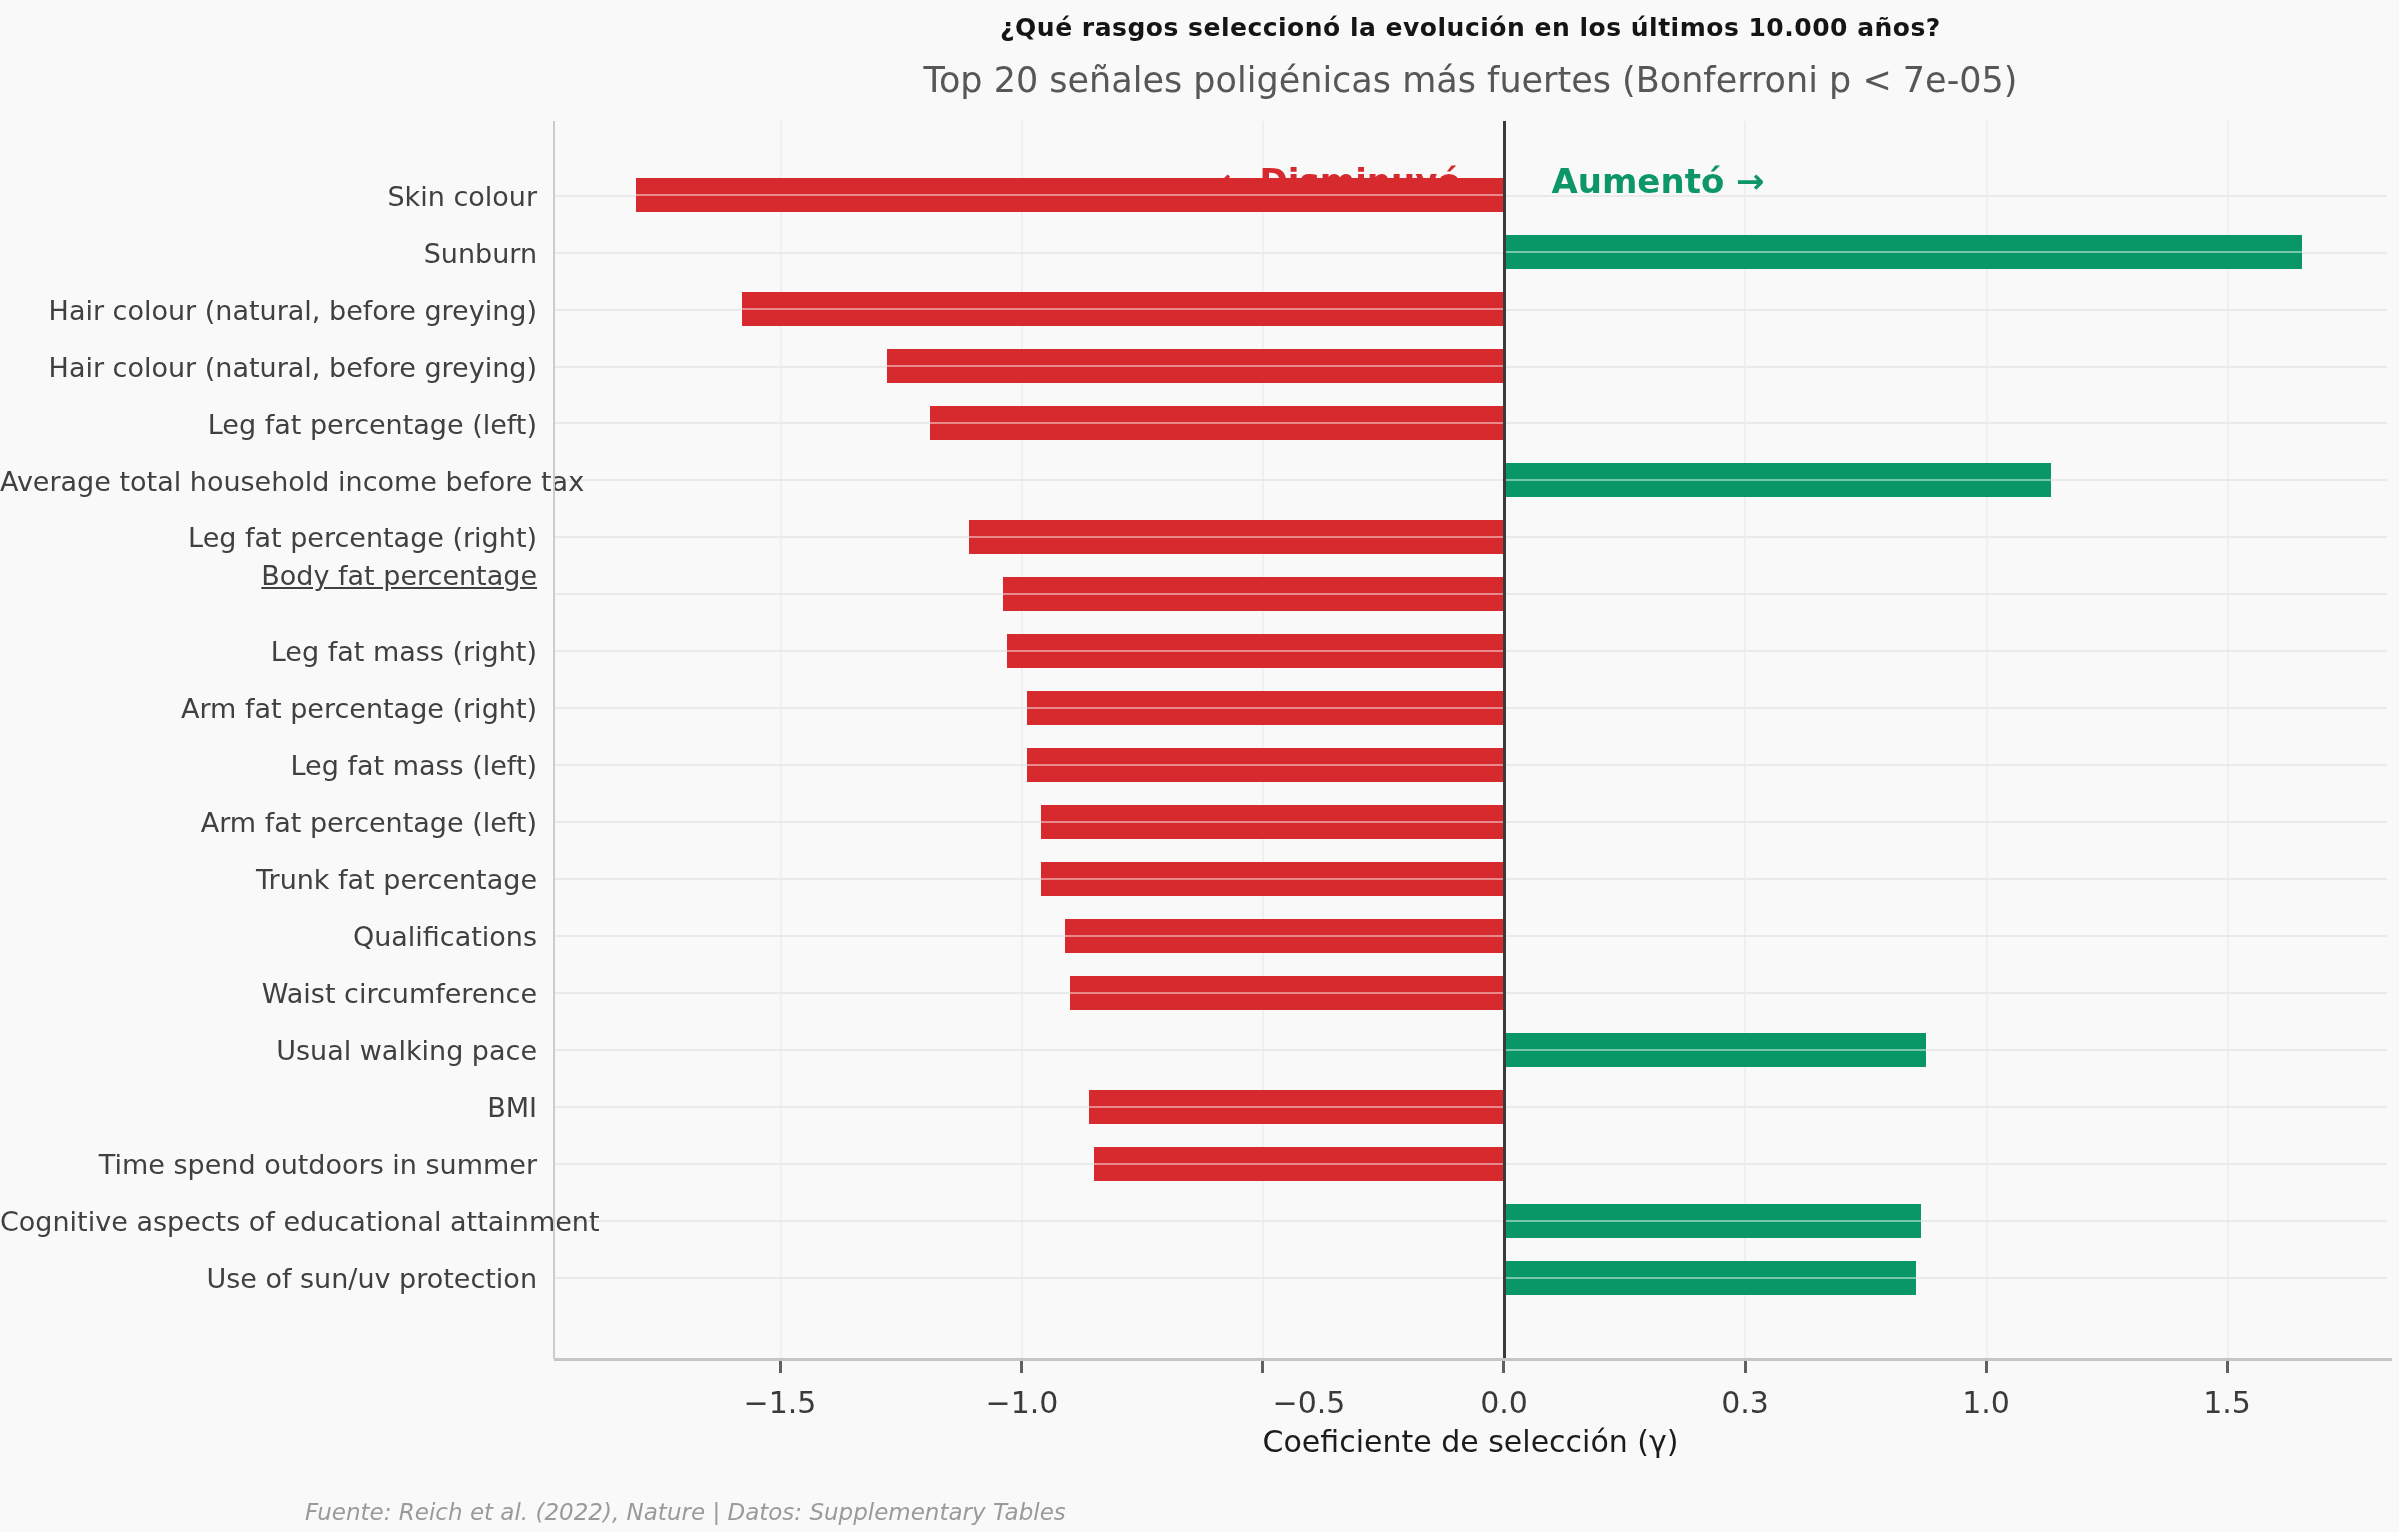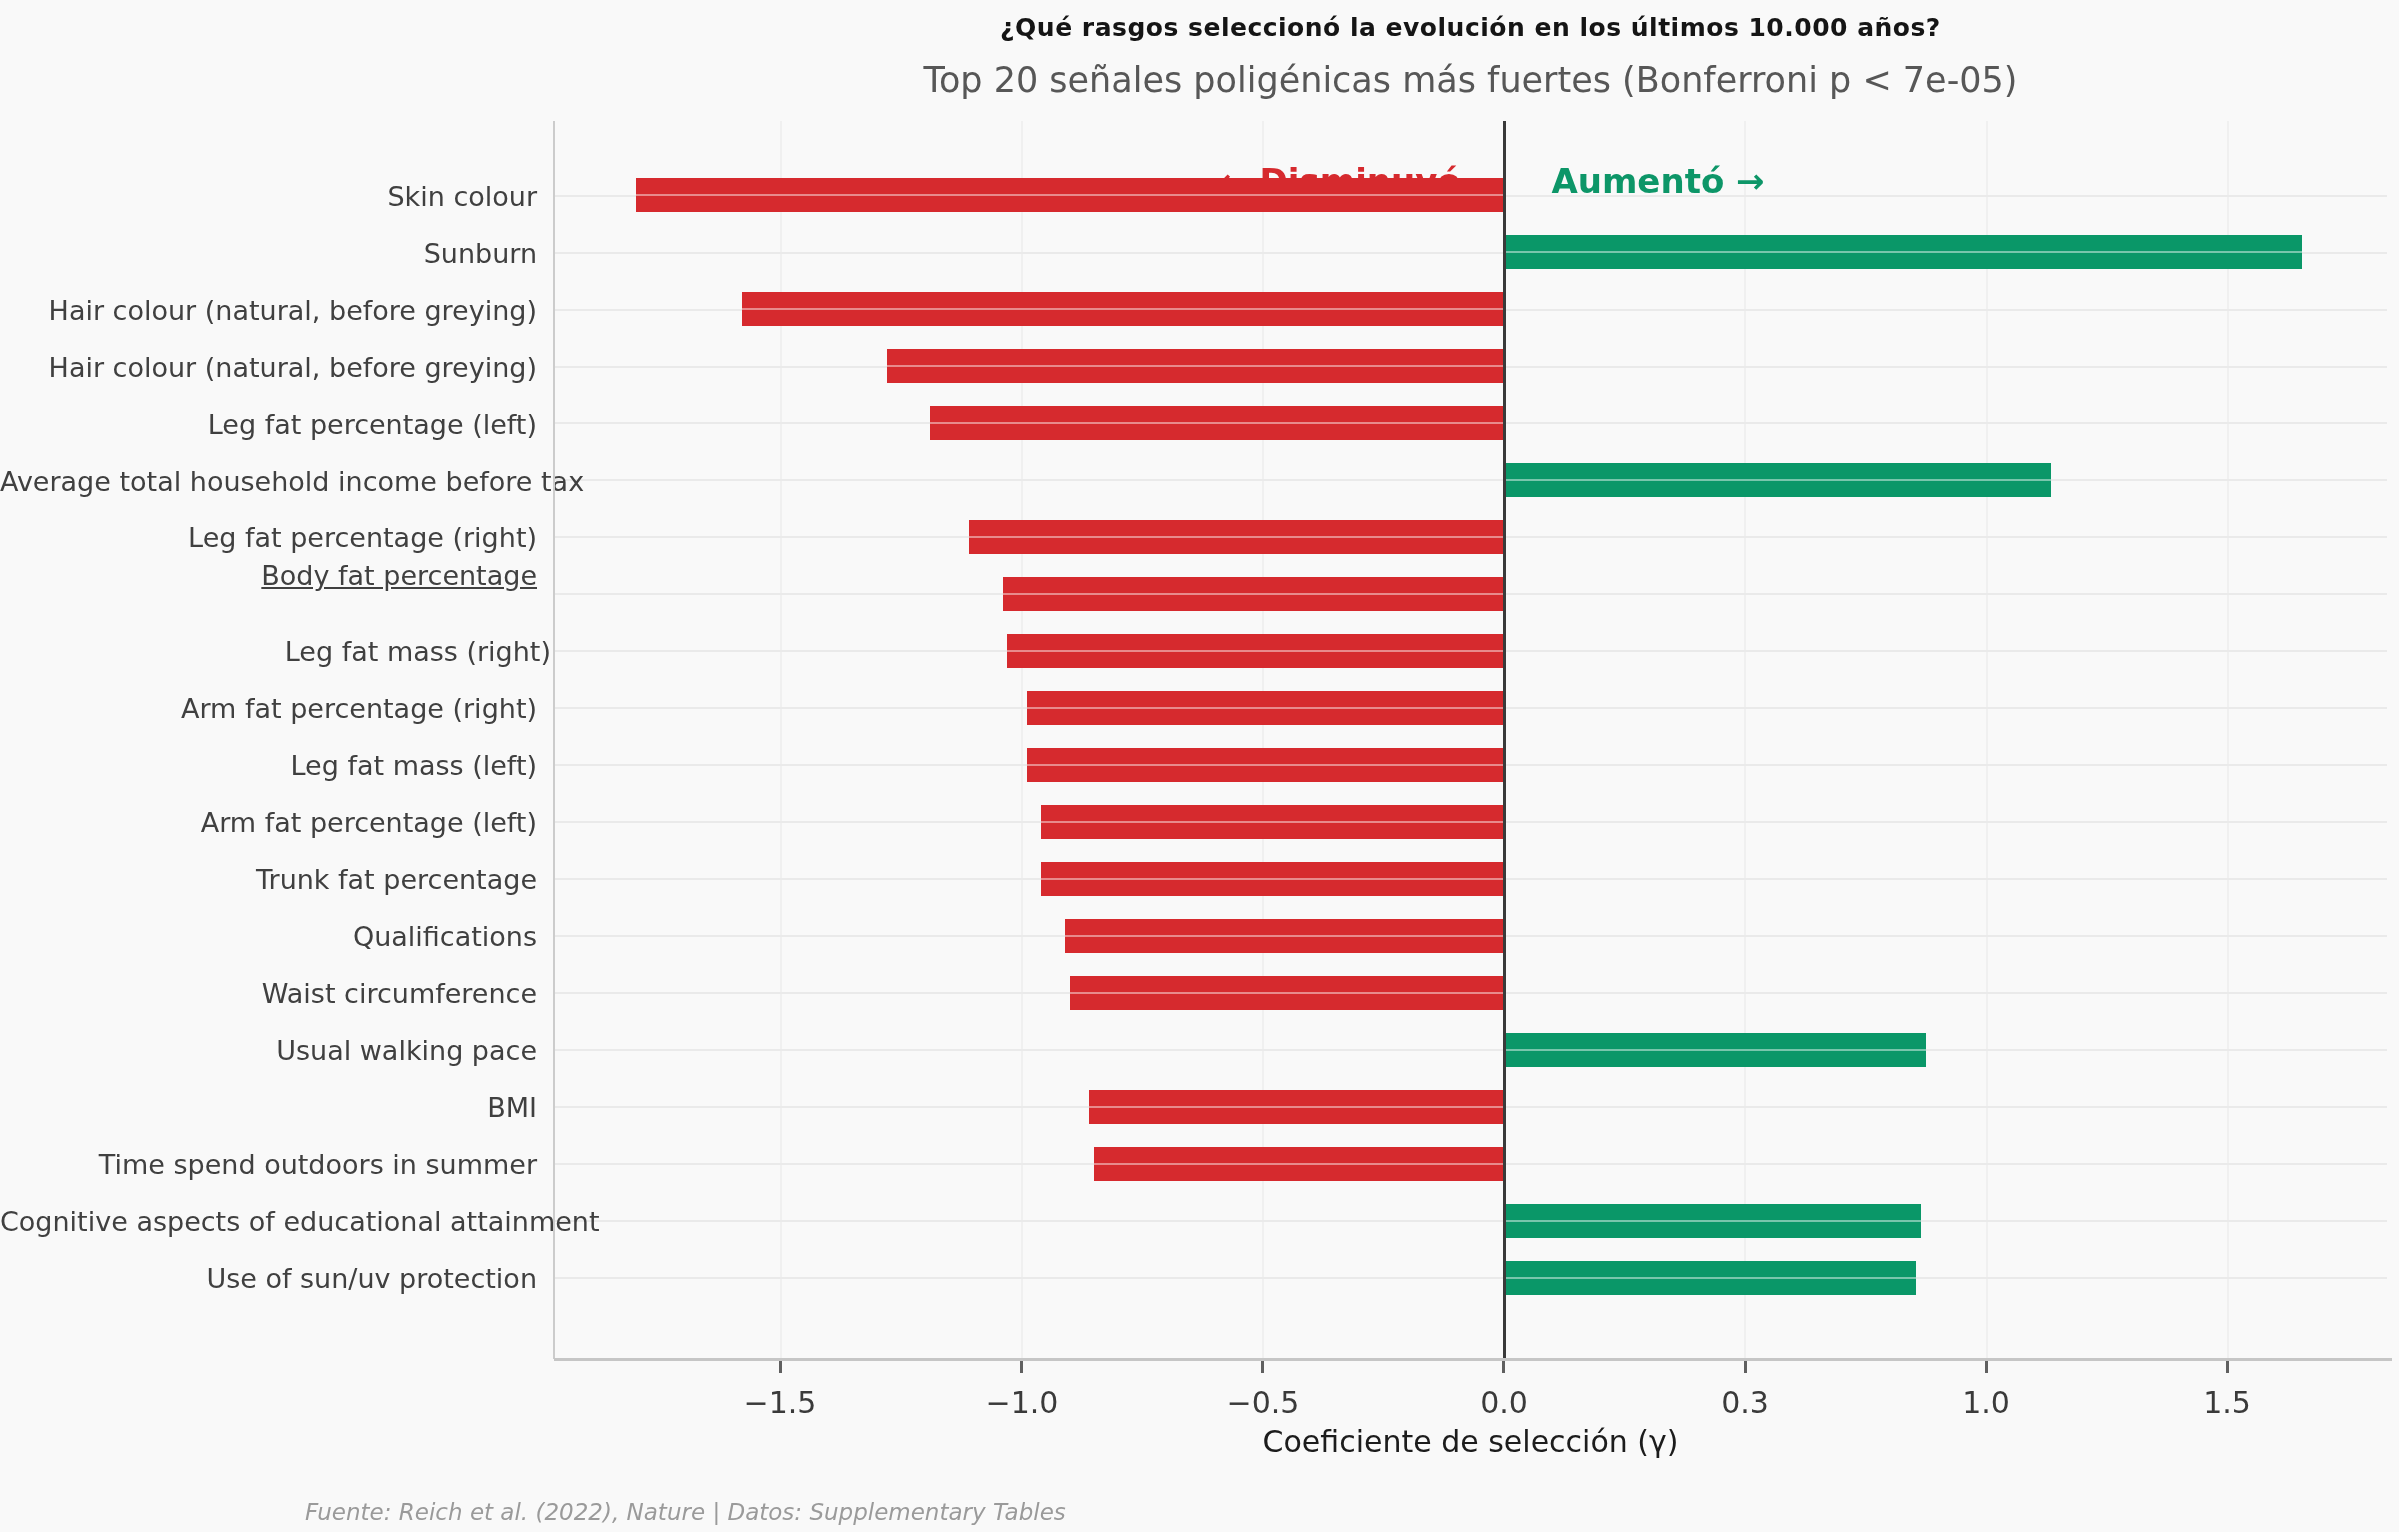"Leg fat mass (right)" div.cat-label { padding-left: 14px -> none }
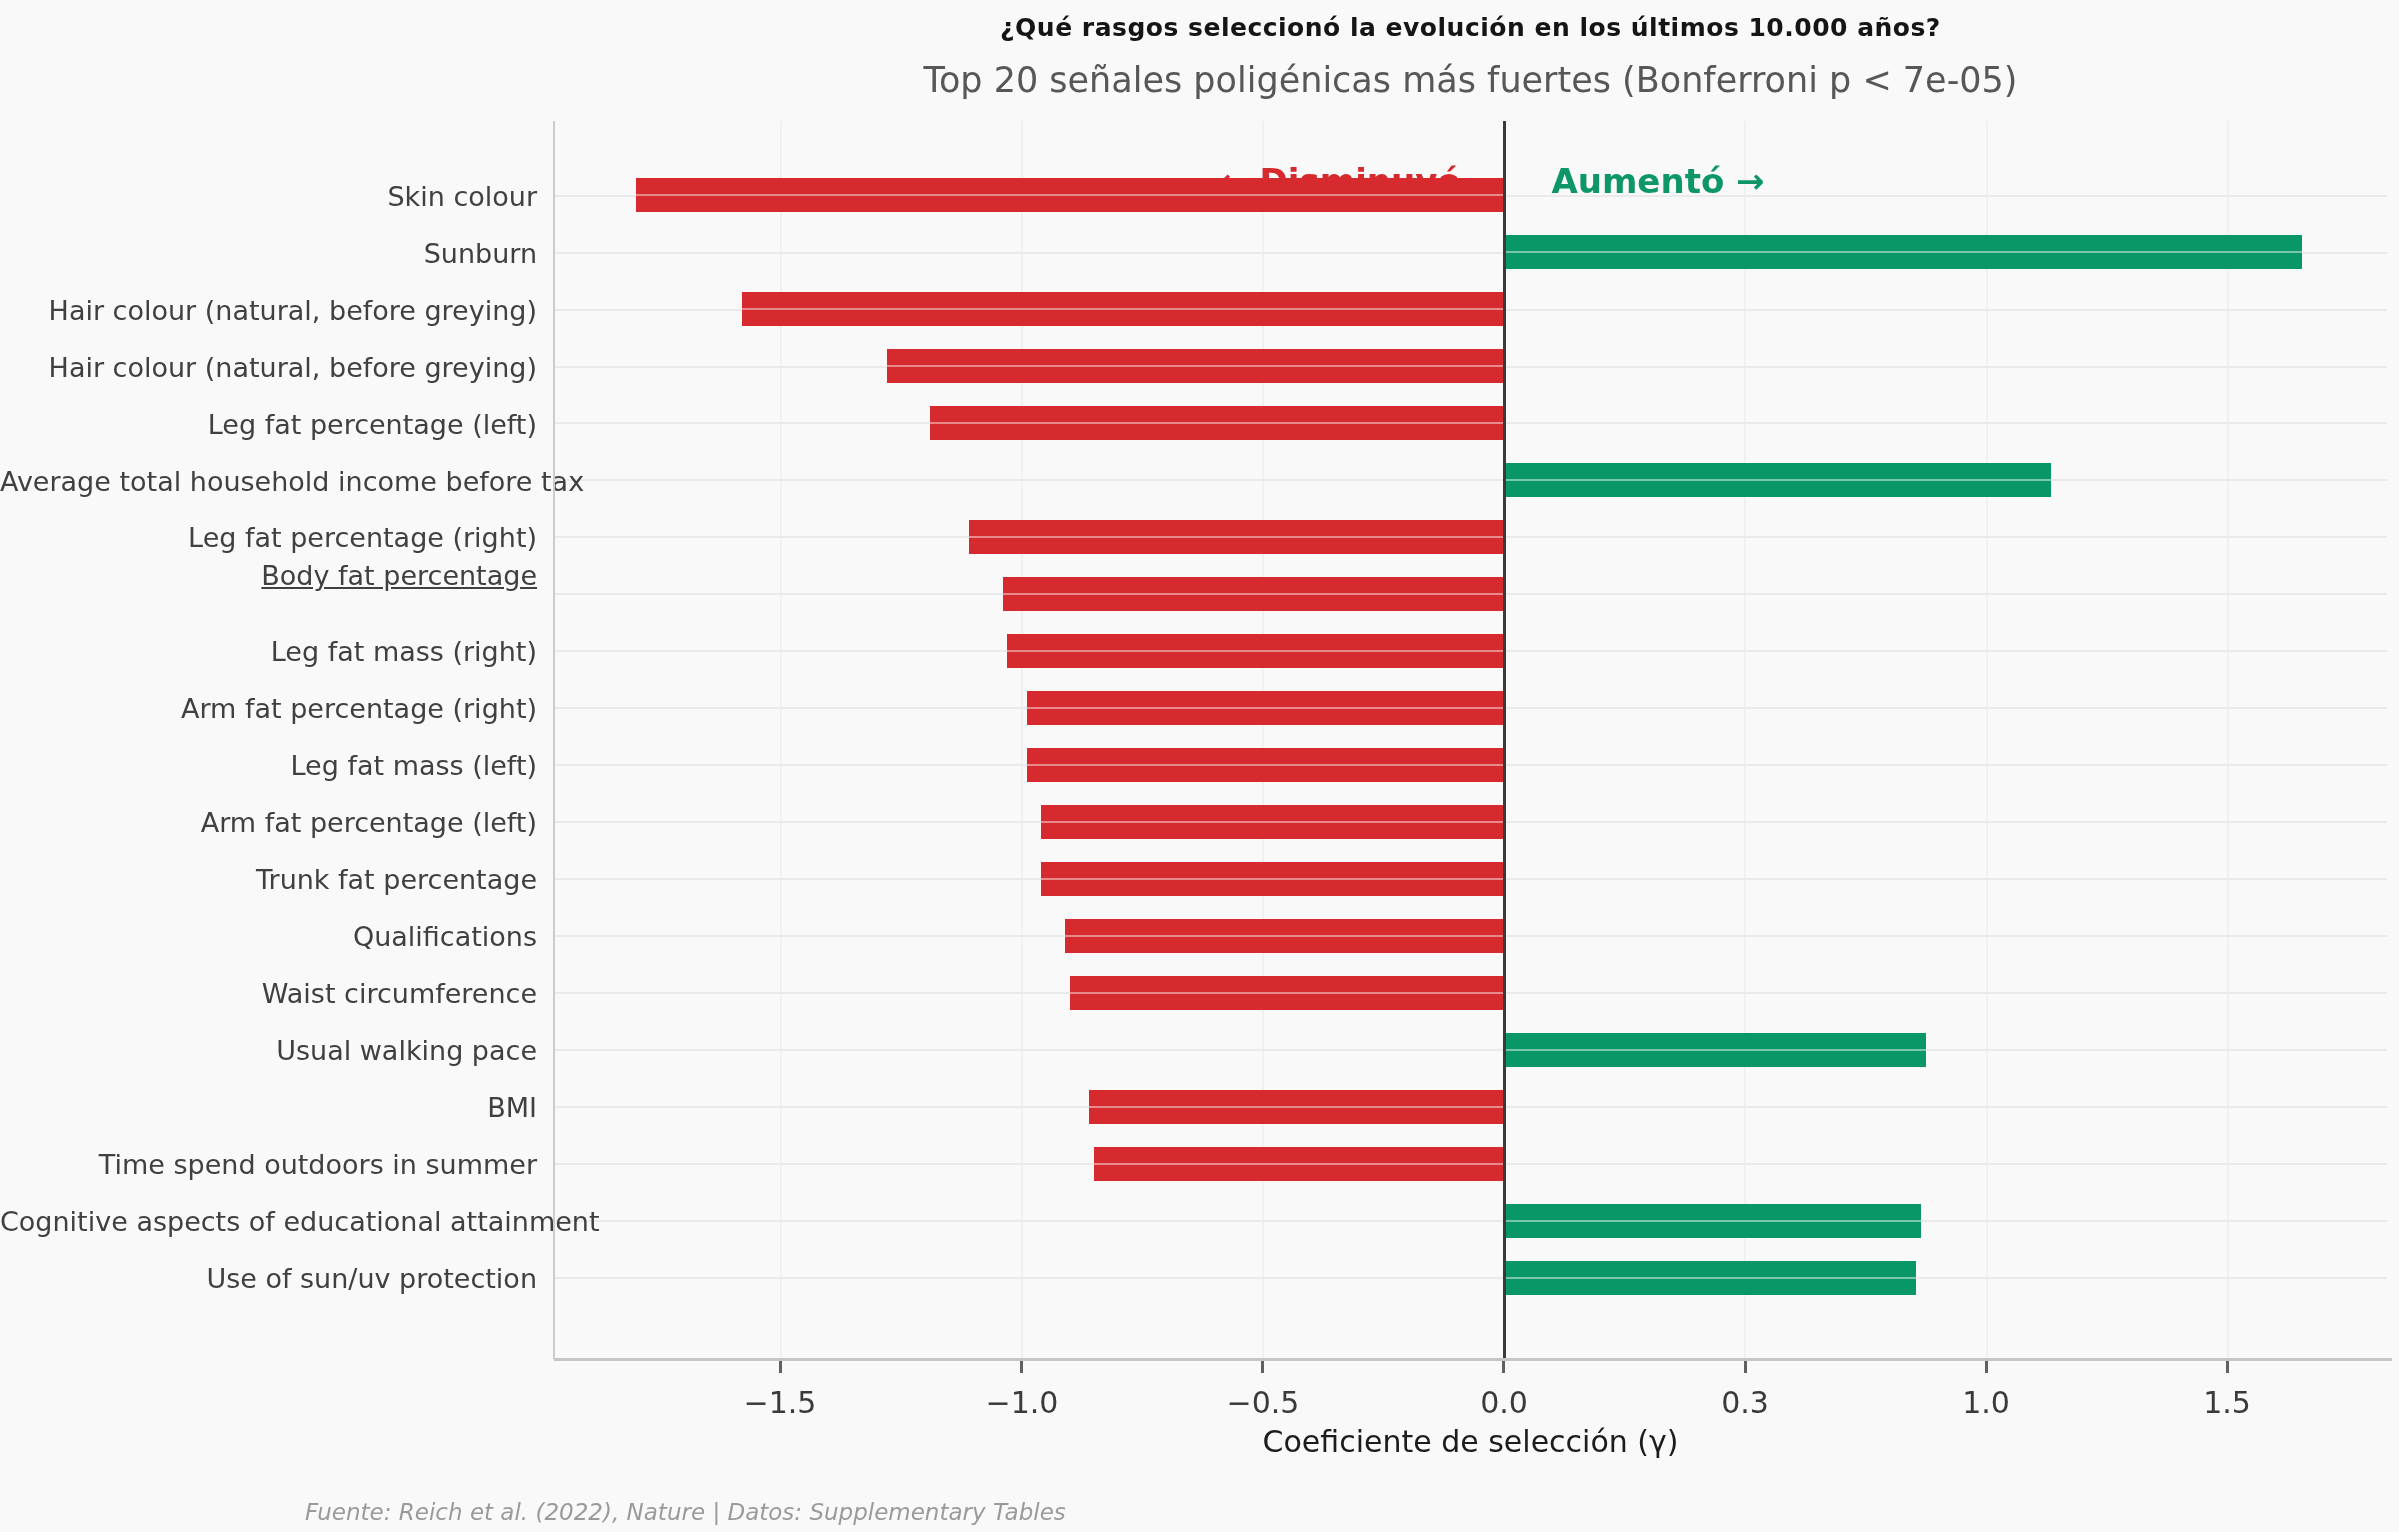"−0.5" div.tick-label { left: 1263px -> 1309px }
